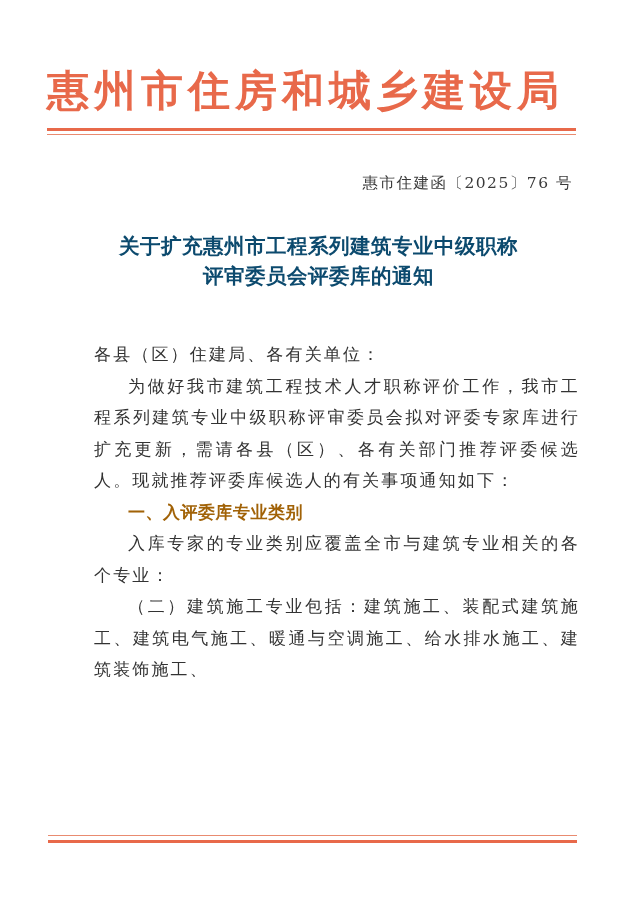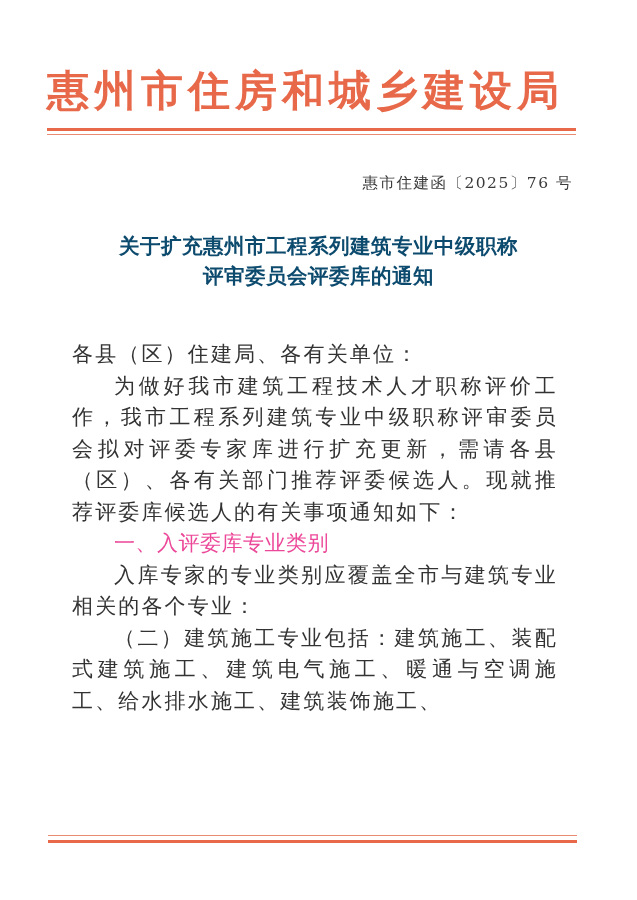"各县（区）住建局、各有关单位：" .body-text { font-size: 21px -> 17px; left: 72px -> 94px }
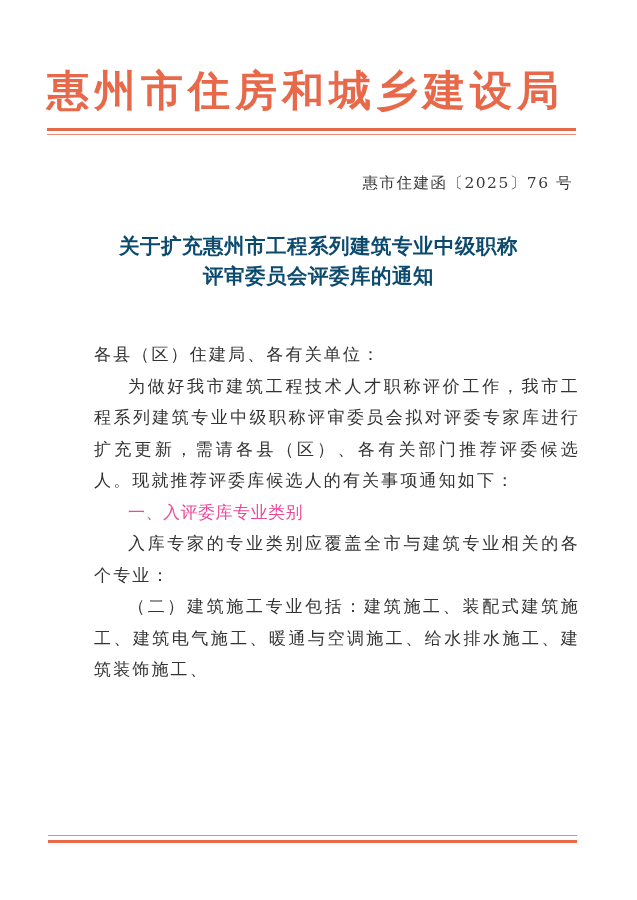"一、入评委库专业类别" .section-heading { color: #ec4899 -> #a16207; font-weight: normal -> bold }
